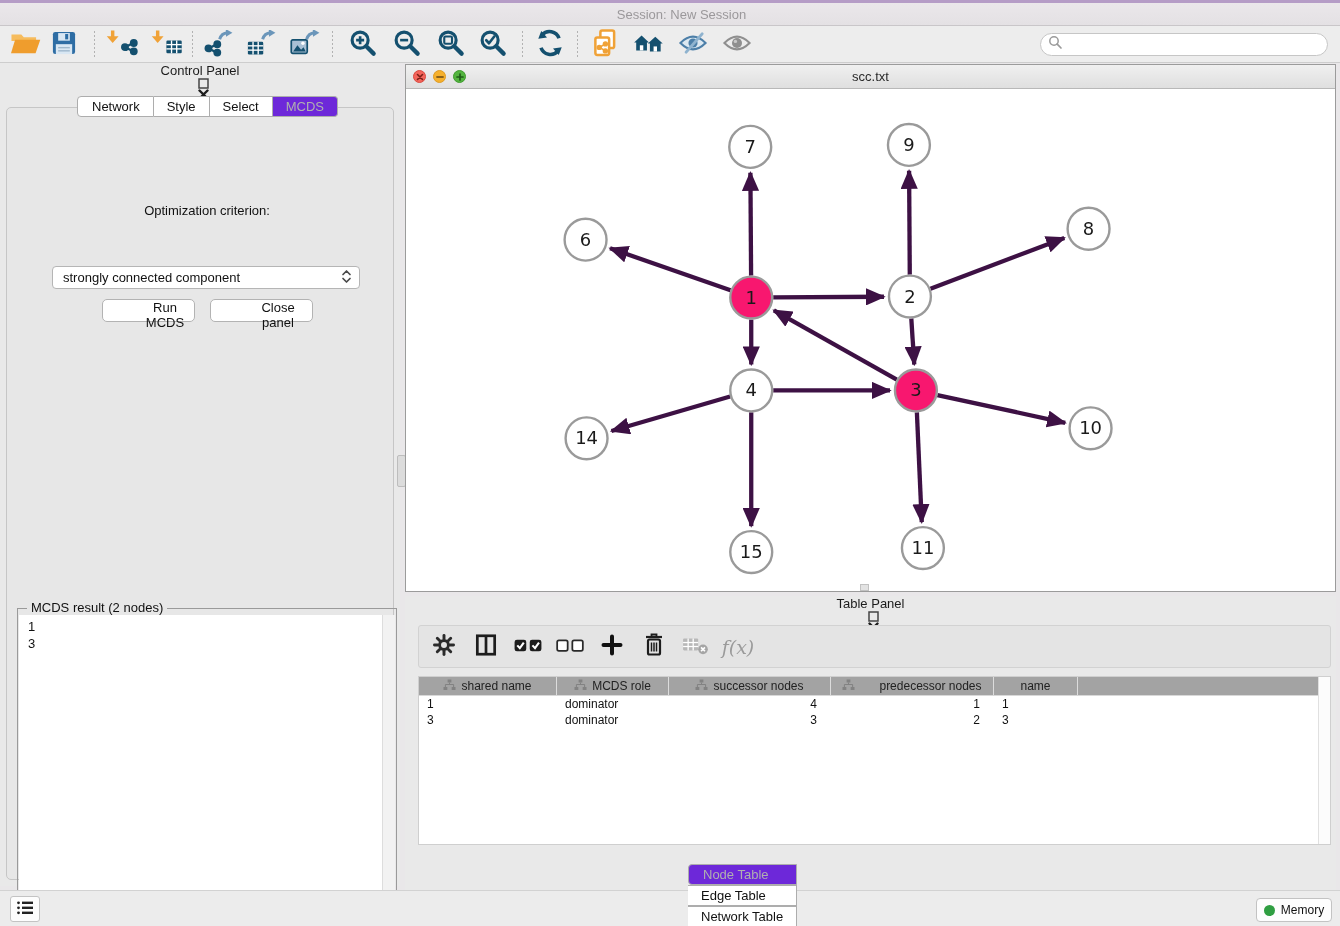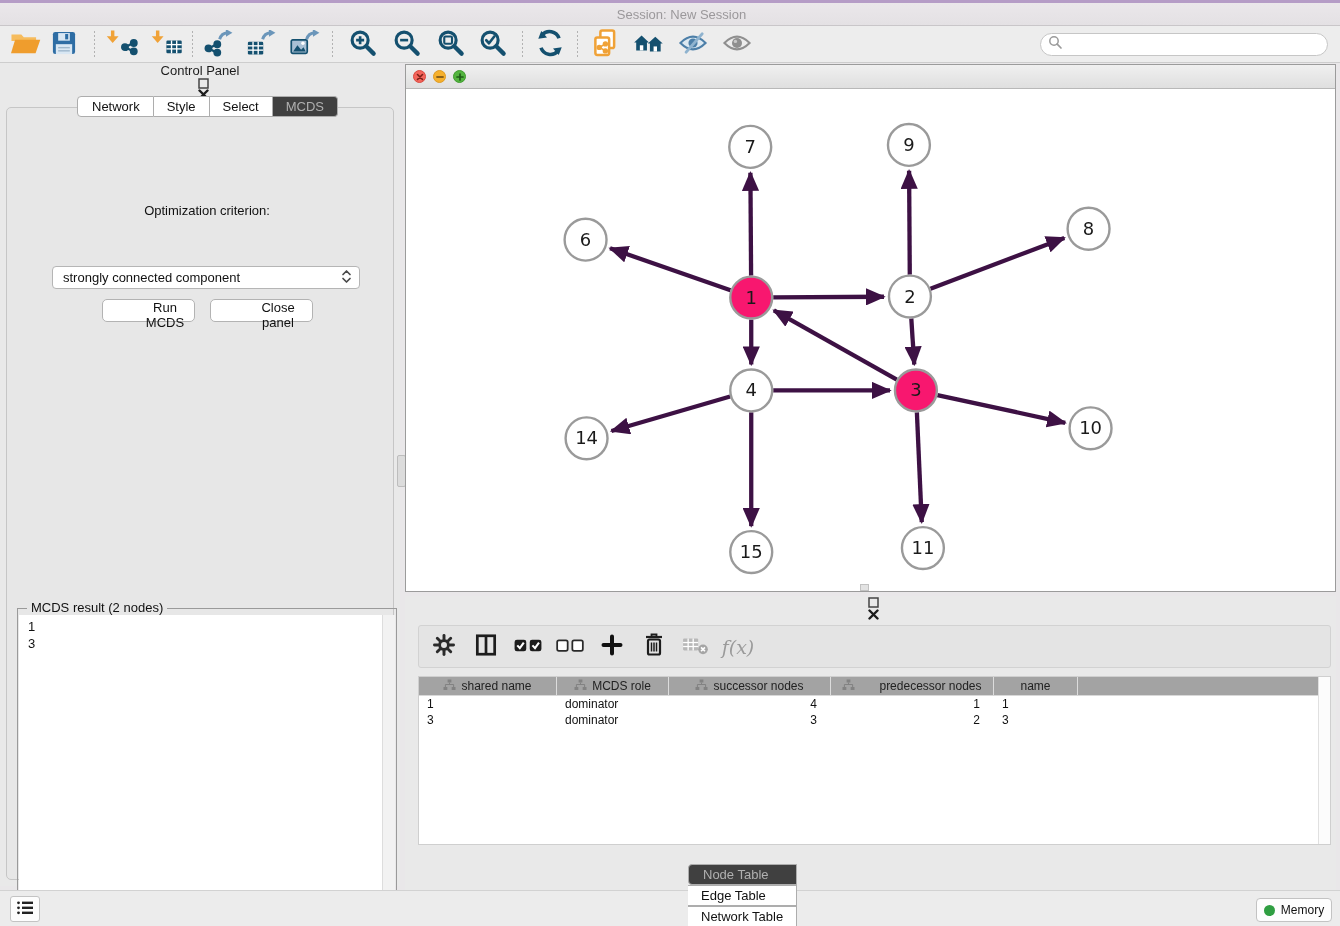"scc.txt" span { html: none -> <span>scc.txt</span> }
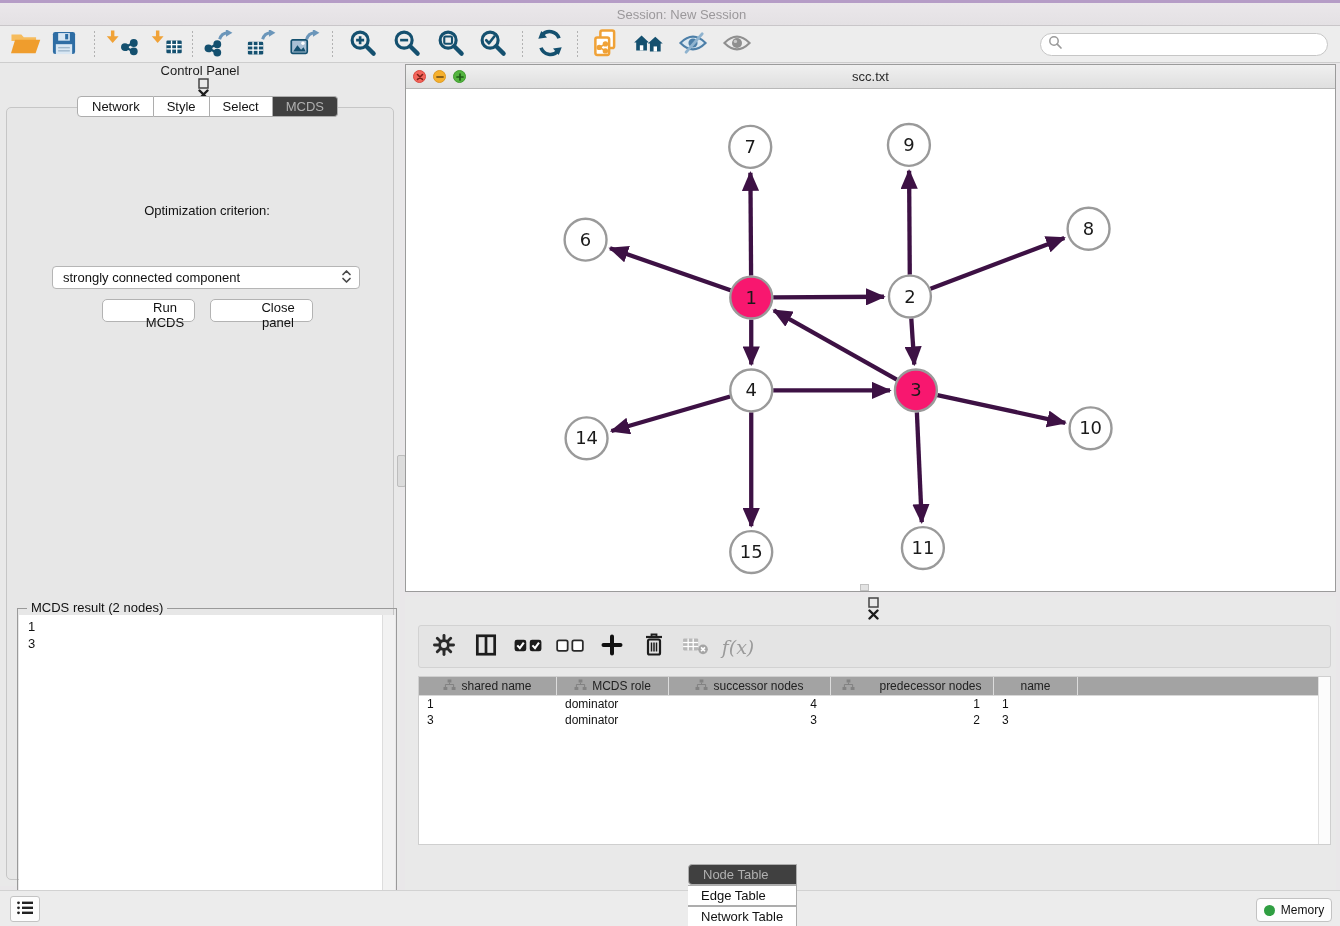"MCDS" .tab.sel { background: #404040 -> #6d28d9 }
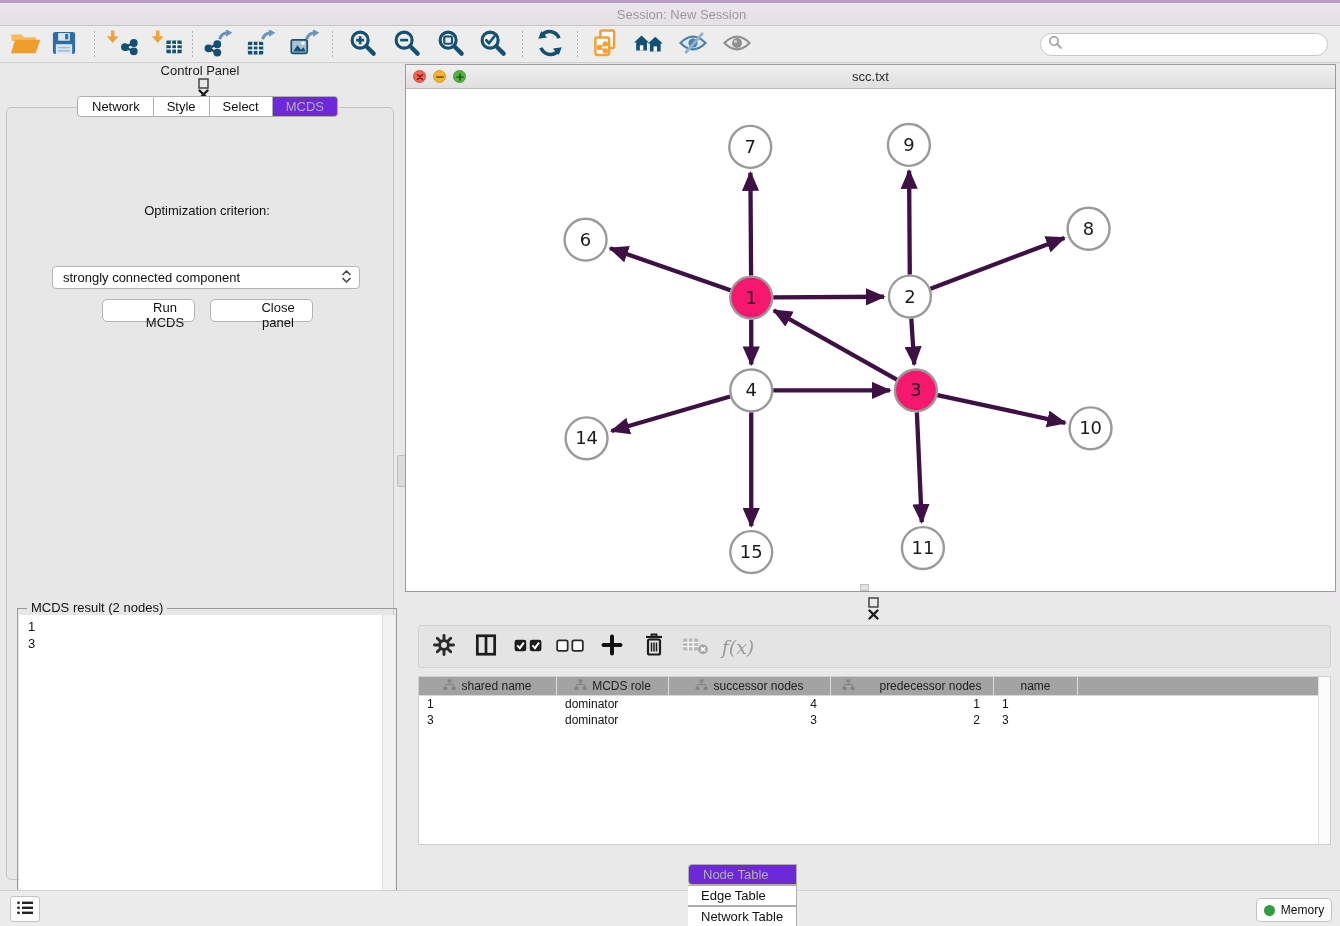"Table Panel" span.ptitle { html: none -> <span>Table Panel</span> }
